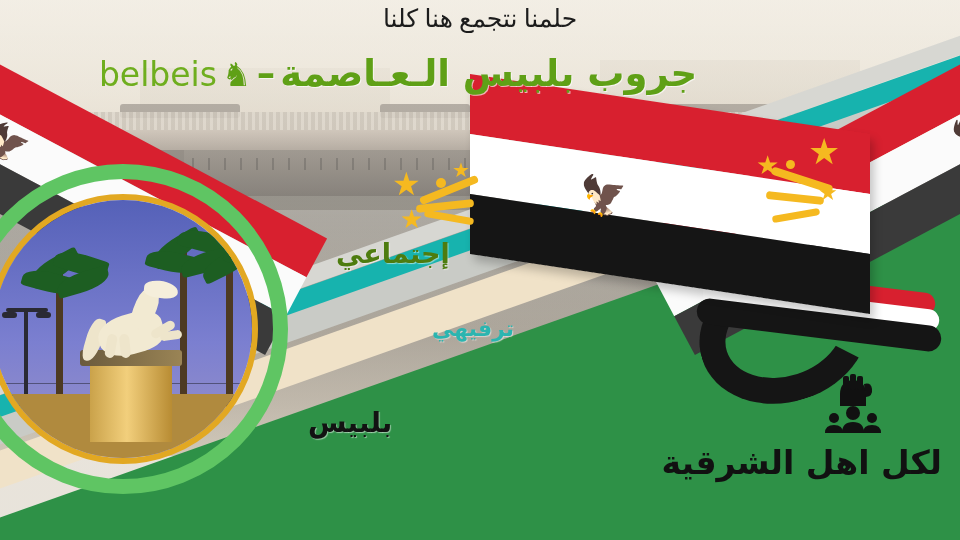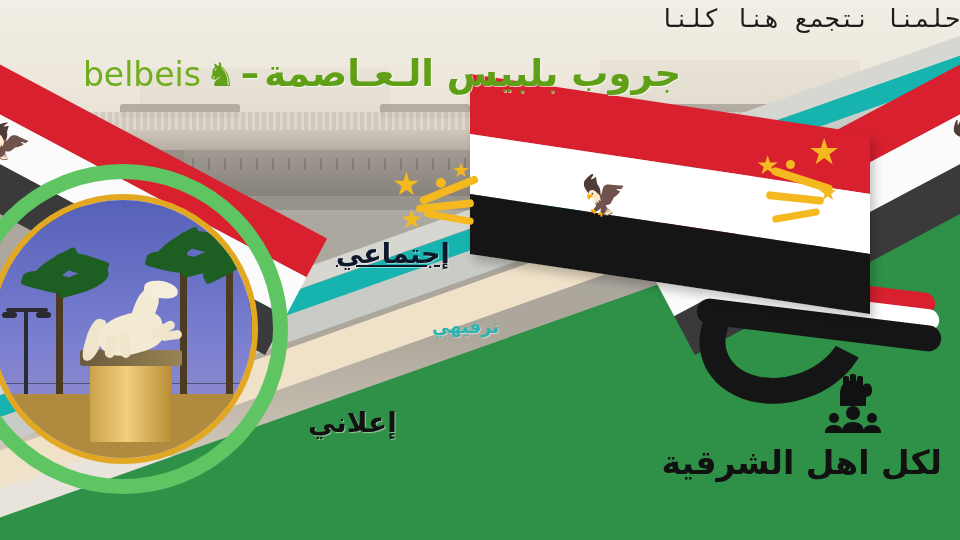"حلمنا نتجمع هنا كلنا" .tagline { font-family: Liberation Mono, monospace -> Liberation Serif, serif; text-align: none -> center }
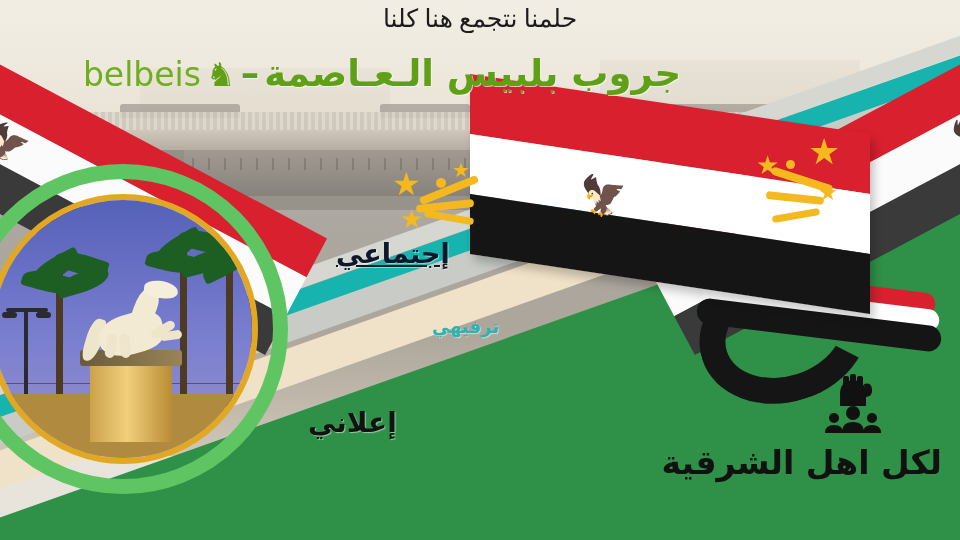"جروب بلبيس الـعـاصمة – ♞" .title-row { left: 0 -> 16px }
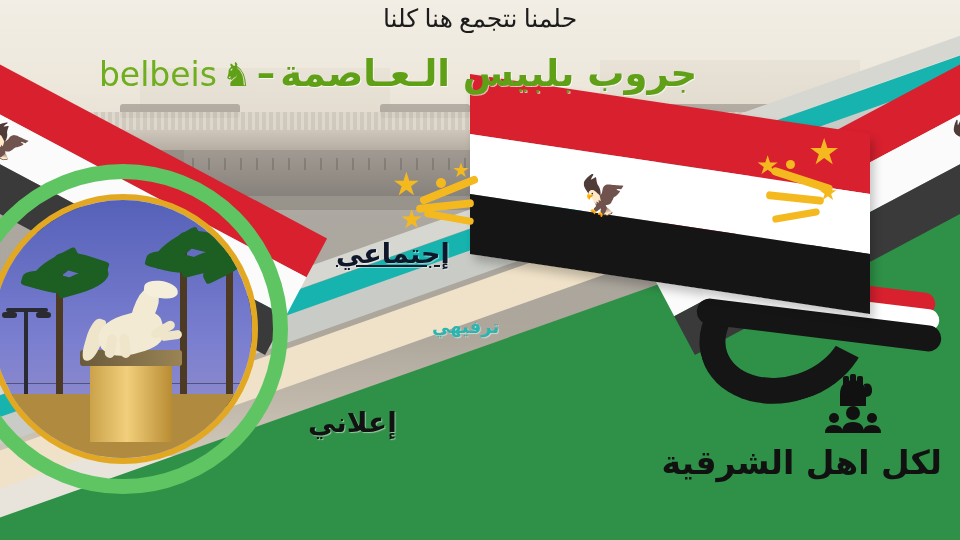"إجتماعي" div.tagitem { color: #0f172a -> #4d7c0f; text-decoration: underline -> none }
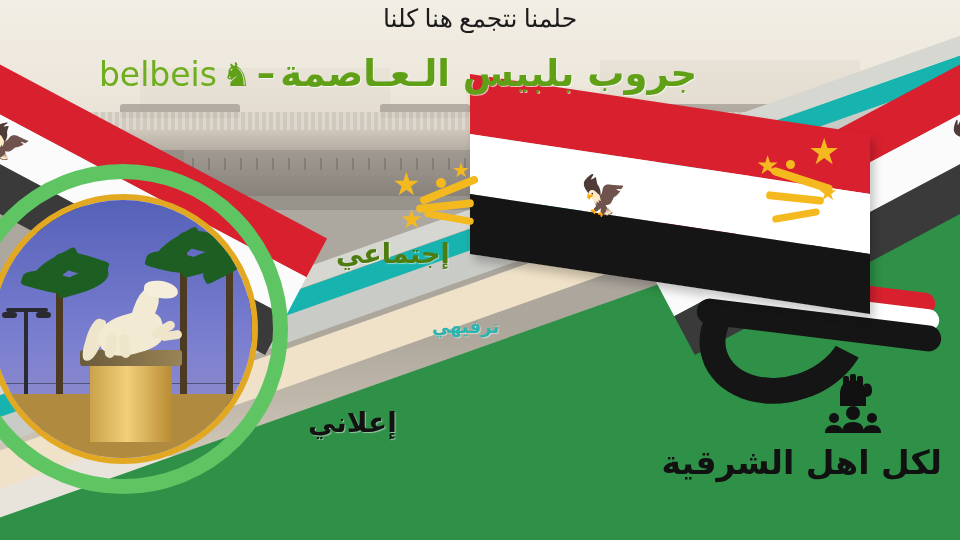"ترفيهي" div.tagitem { font-size: 18px -> 22px }
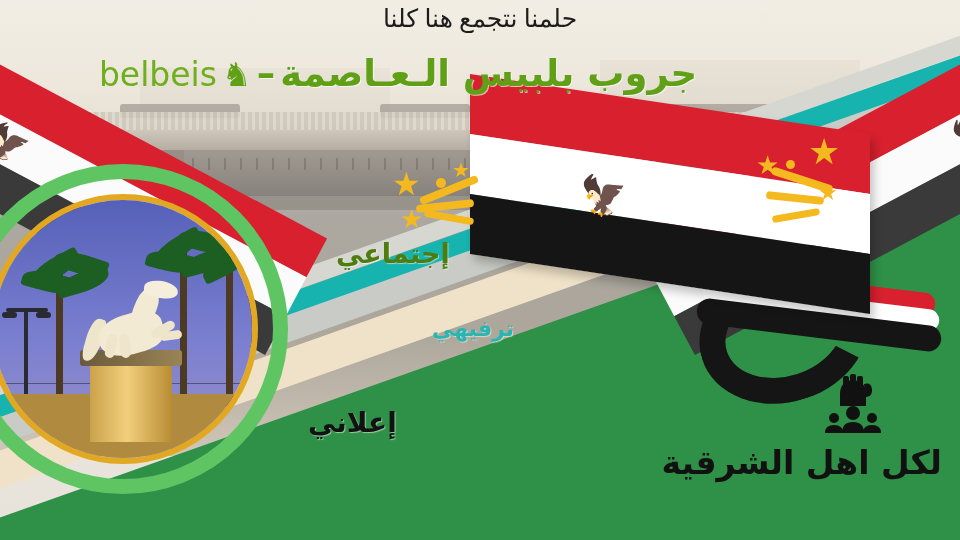"إعلاني" span { text: إعلاني -> بلبيس }
